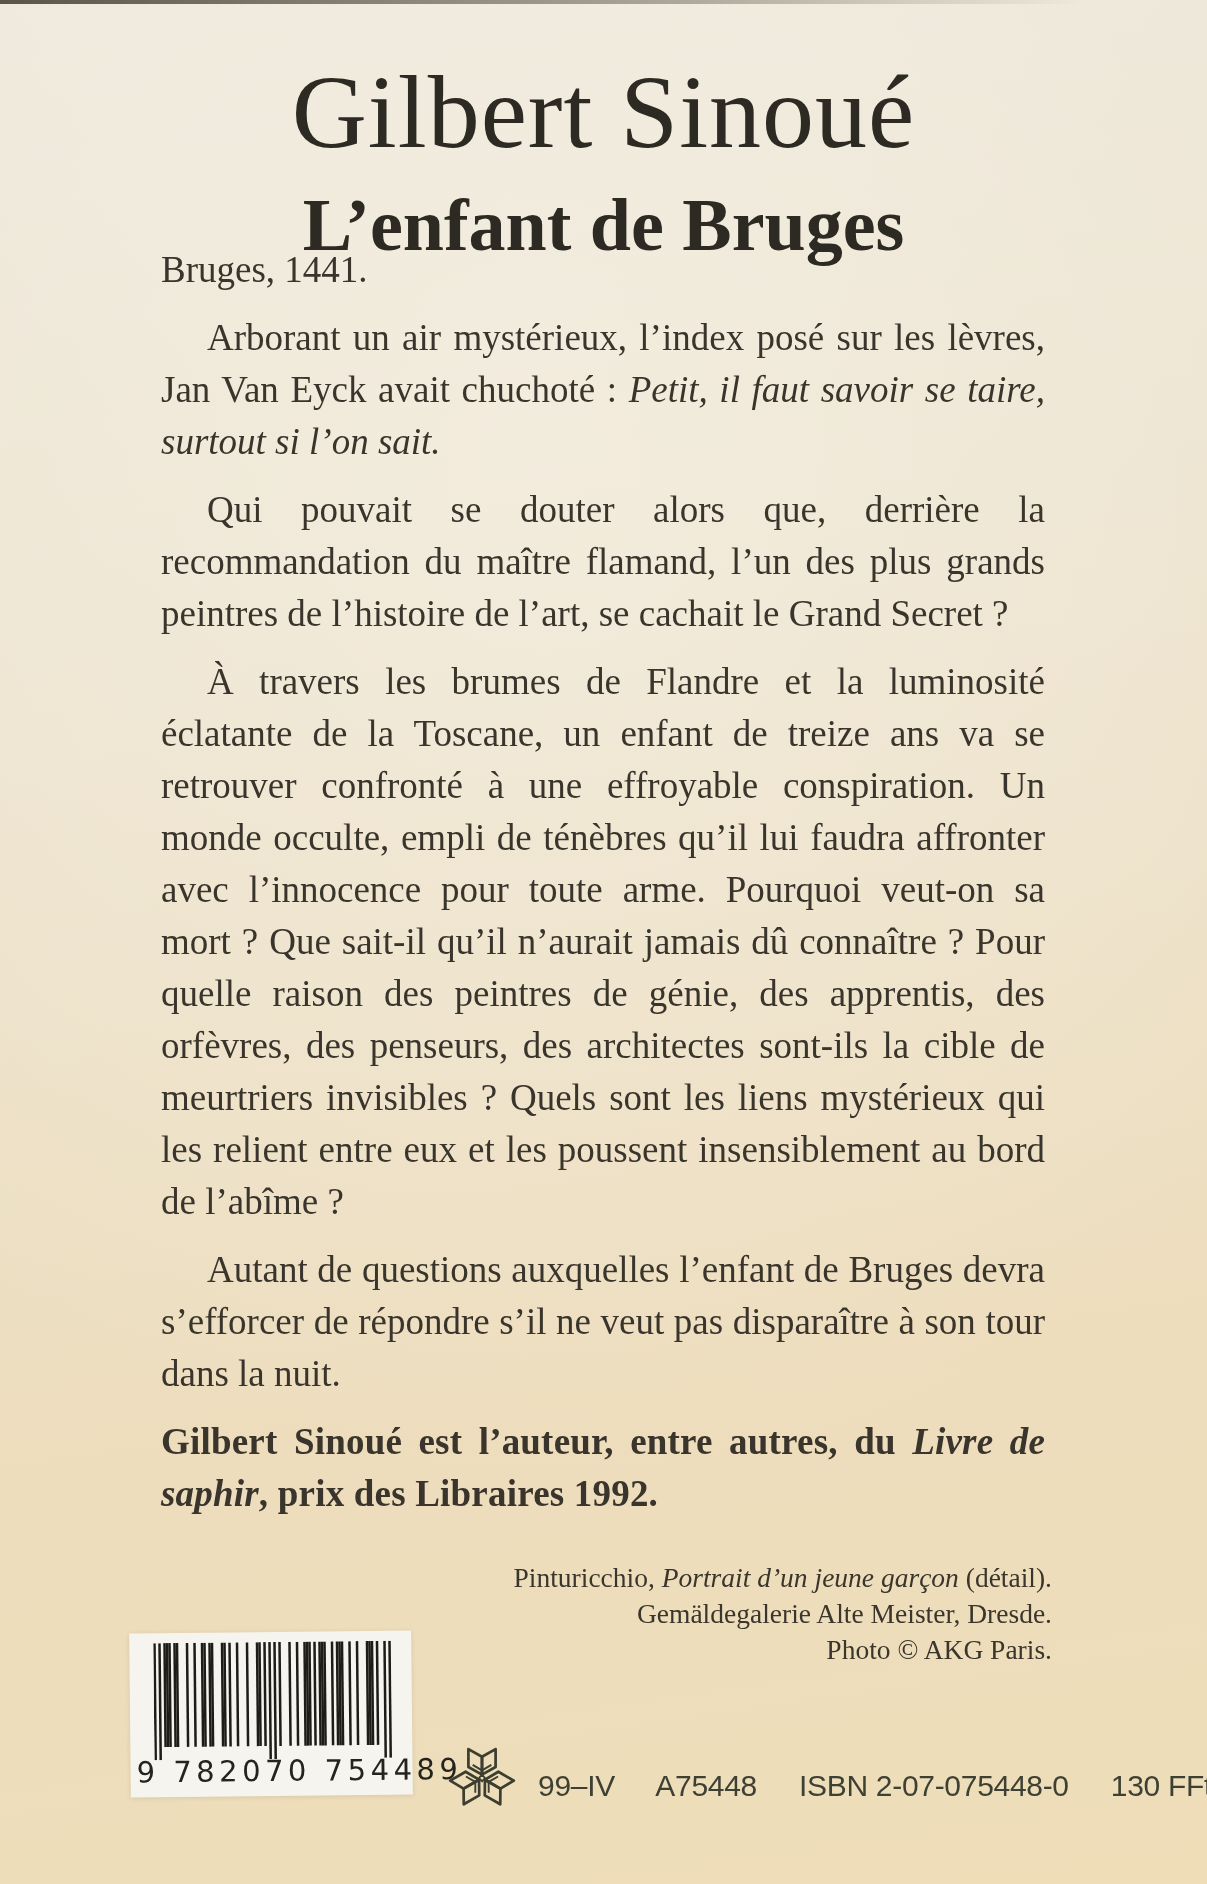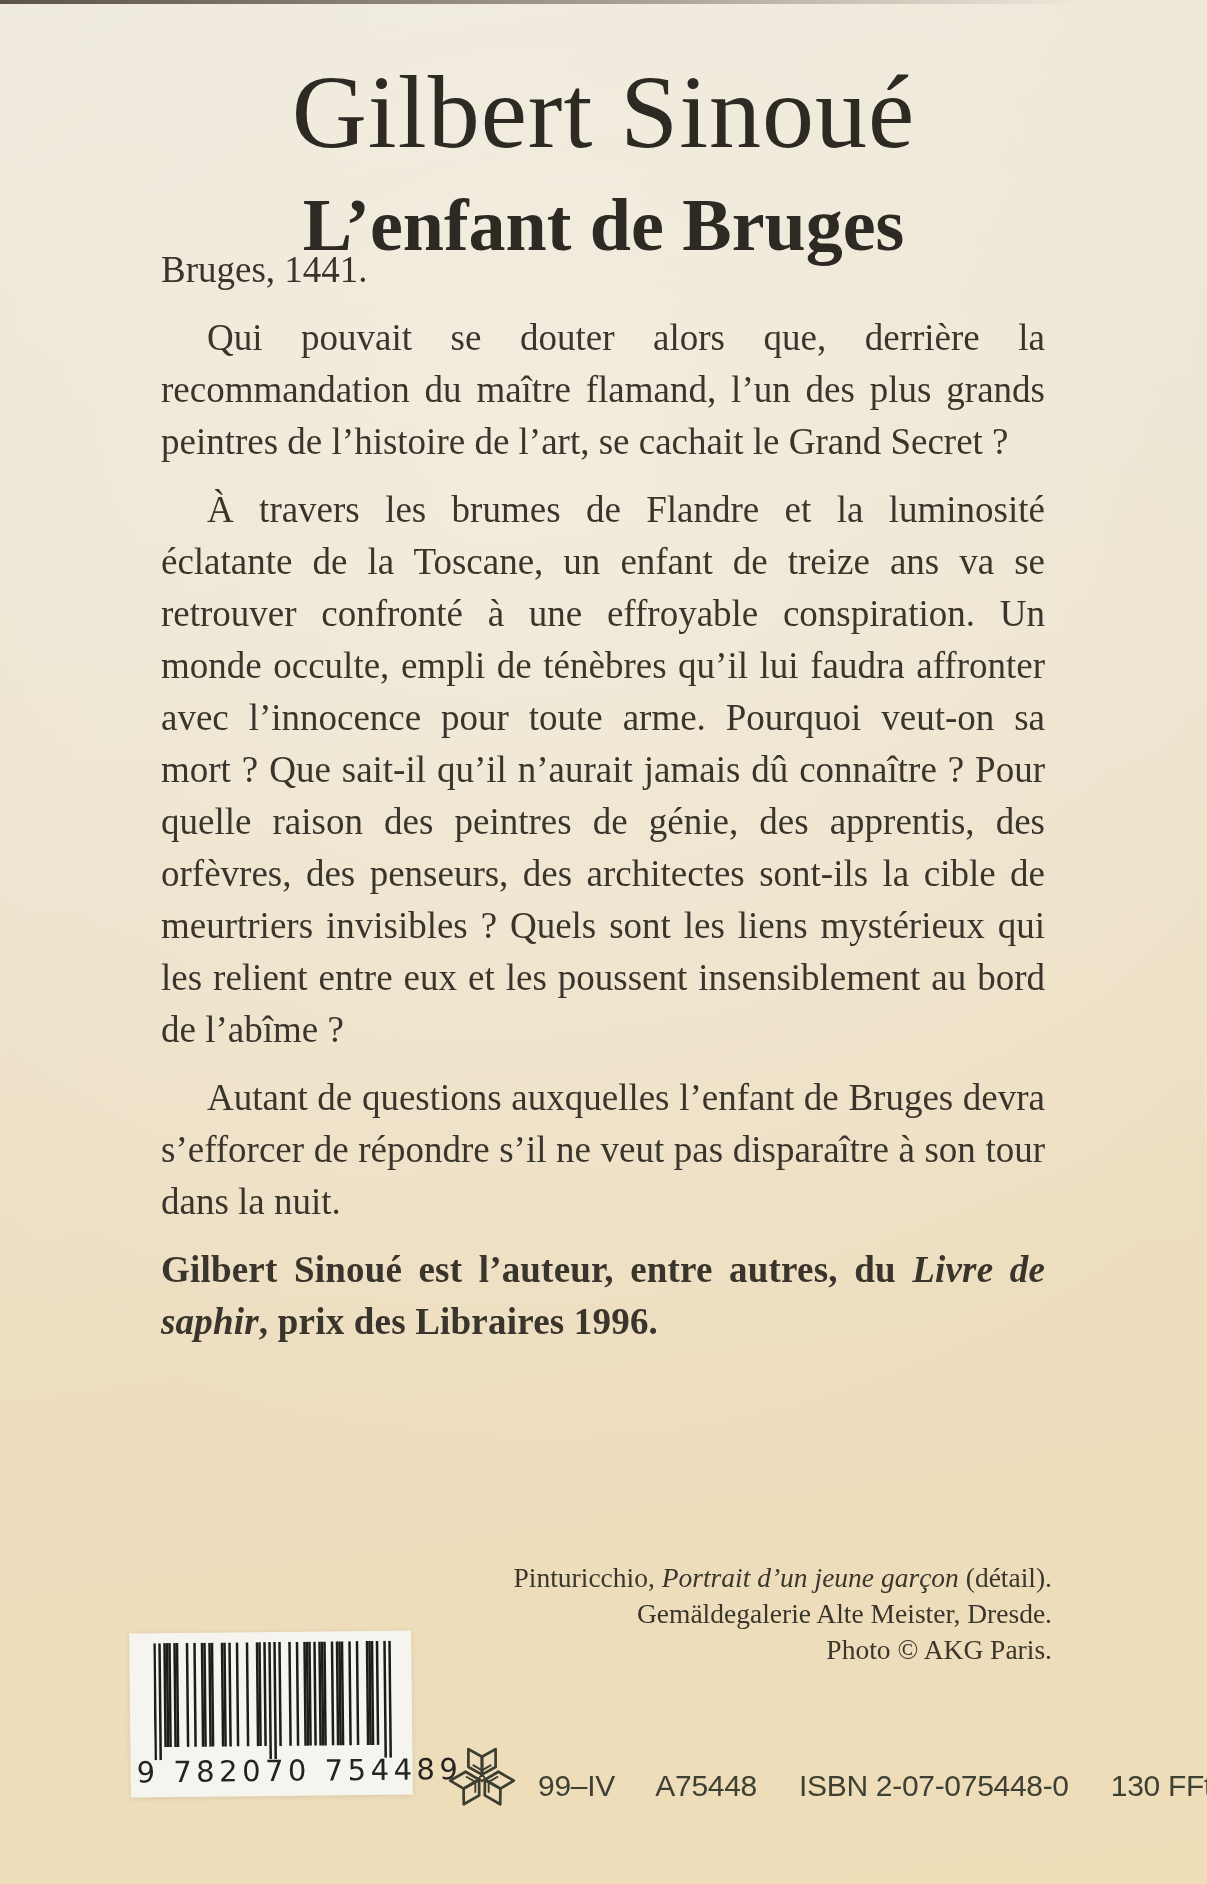"Arborant un air mystérieux, l’index" p.indent { html: none -> <p><span>Arborant un air mystérieux, l’index posé sur les lèvres, Jan Van Eyck avait chuchoté : </span><span>Petit, il faut savoir se taire, surtout si l’on sait.</span></p> }
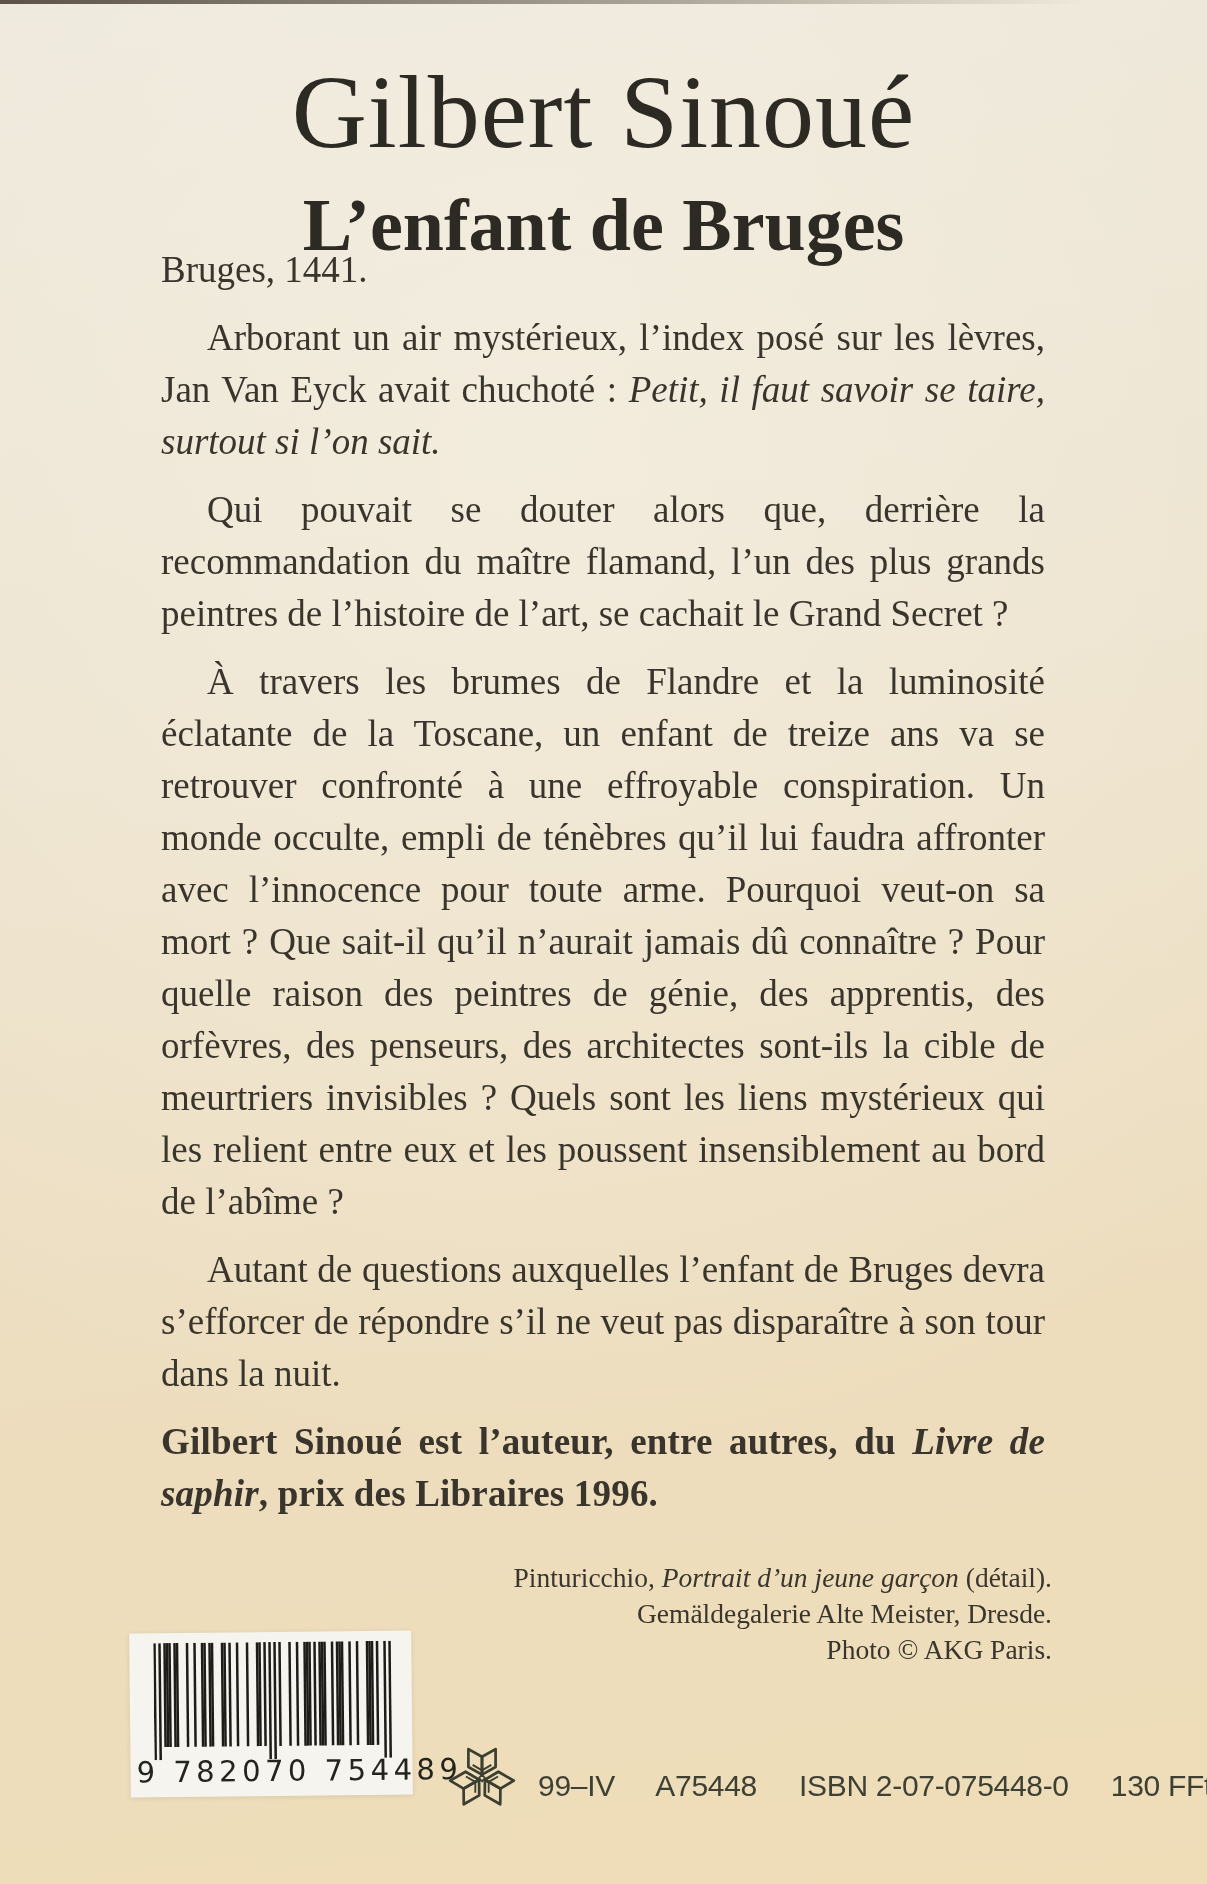", prix des Libraires 1996." span.seg-bold { text: 1996 -> 1992 }
